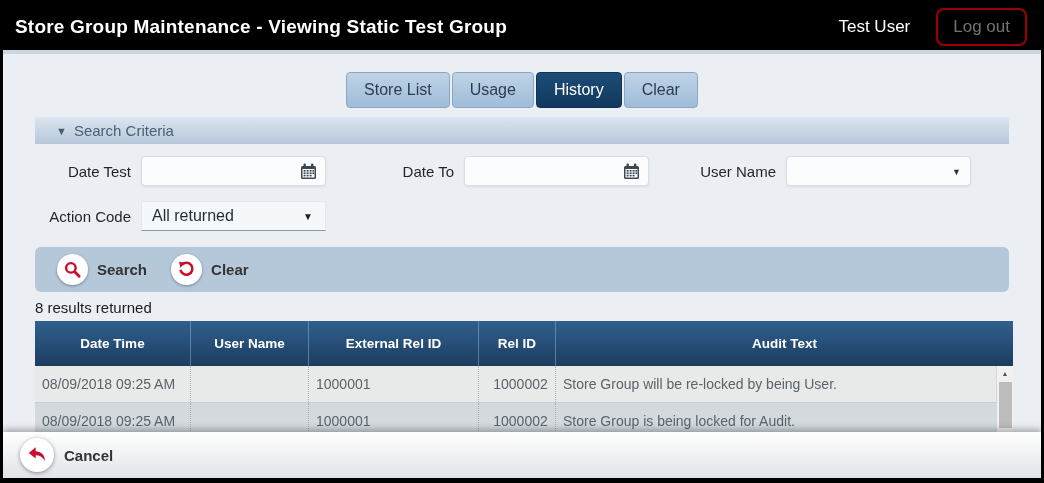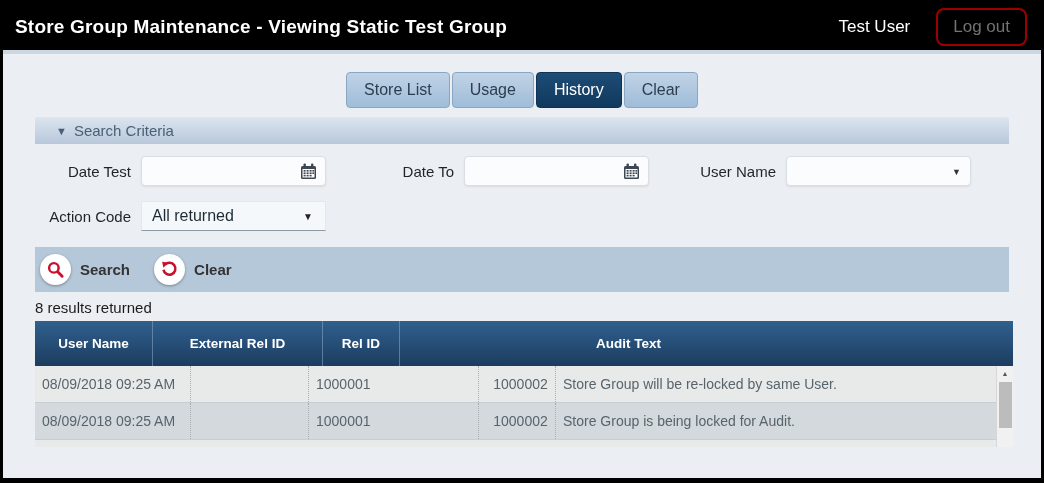"Search" .toolbar { border-radius: 0 -> 6px; padding-left: 5px -> 22px }
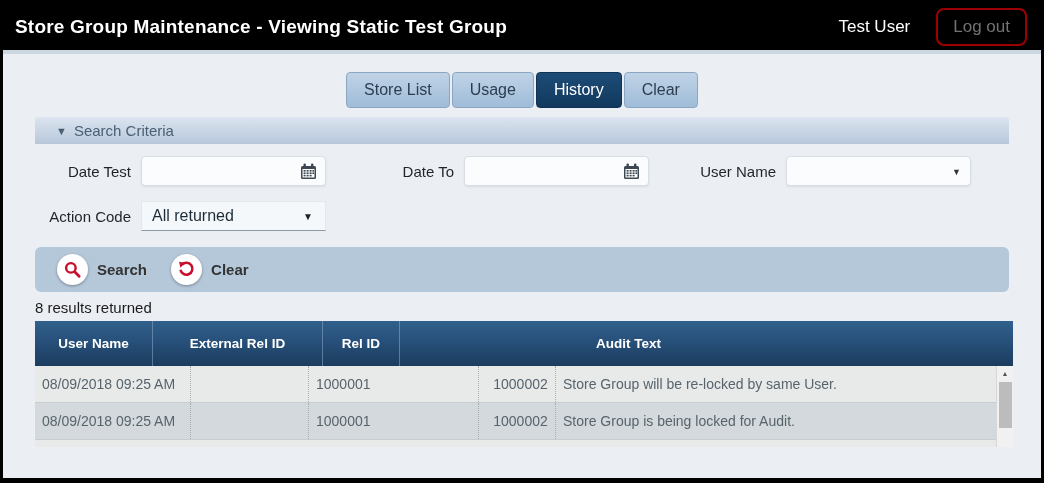"Date Time" div.gh-cell { html: none -> <div>Date Time</div> }
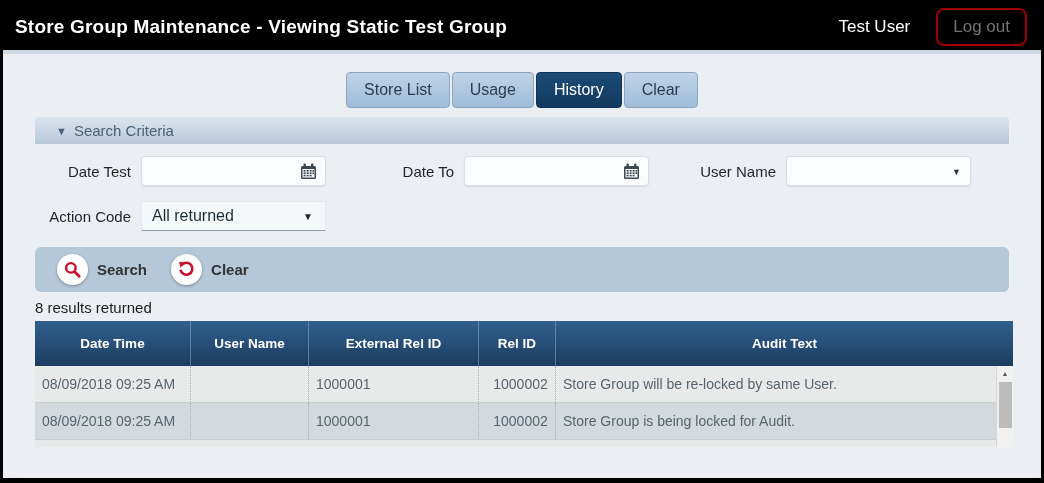"Store Group will be re-locked" div.g-cell { text: same -> being }
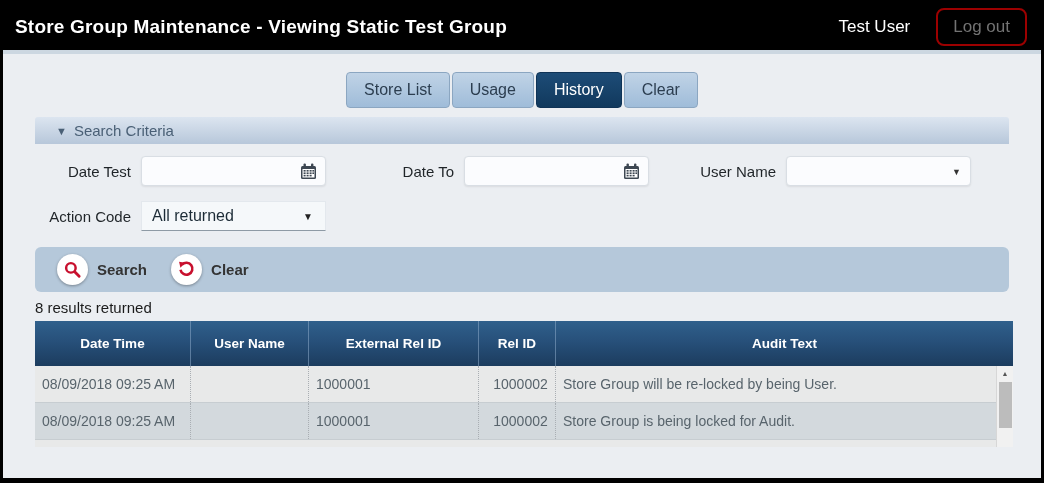"Cancel" div.footer-bar { html: none -> <div> <span> <svg> <path></path> </svg> </span> <span>Cancel</span> </div> }
